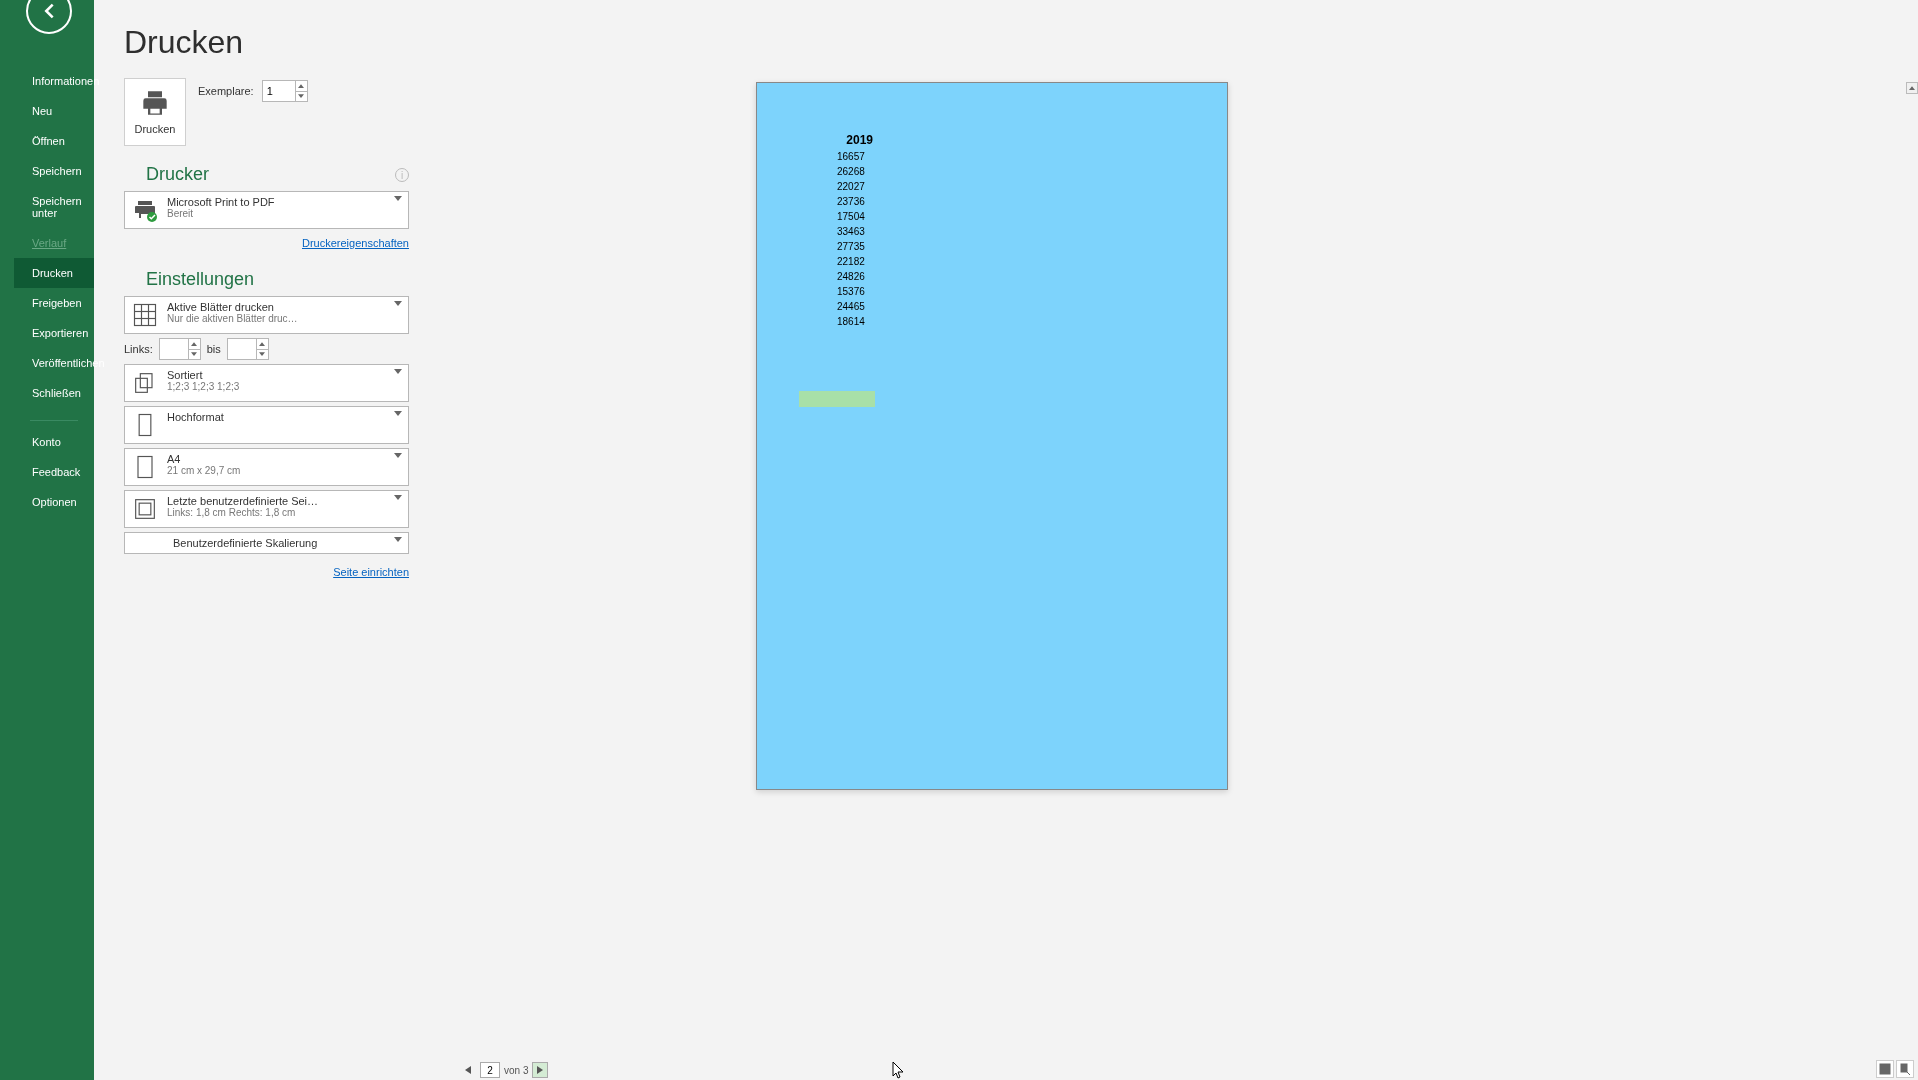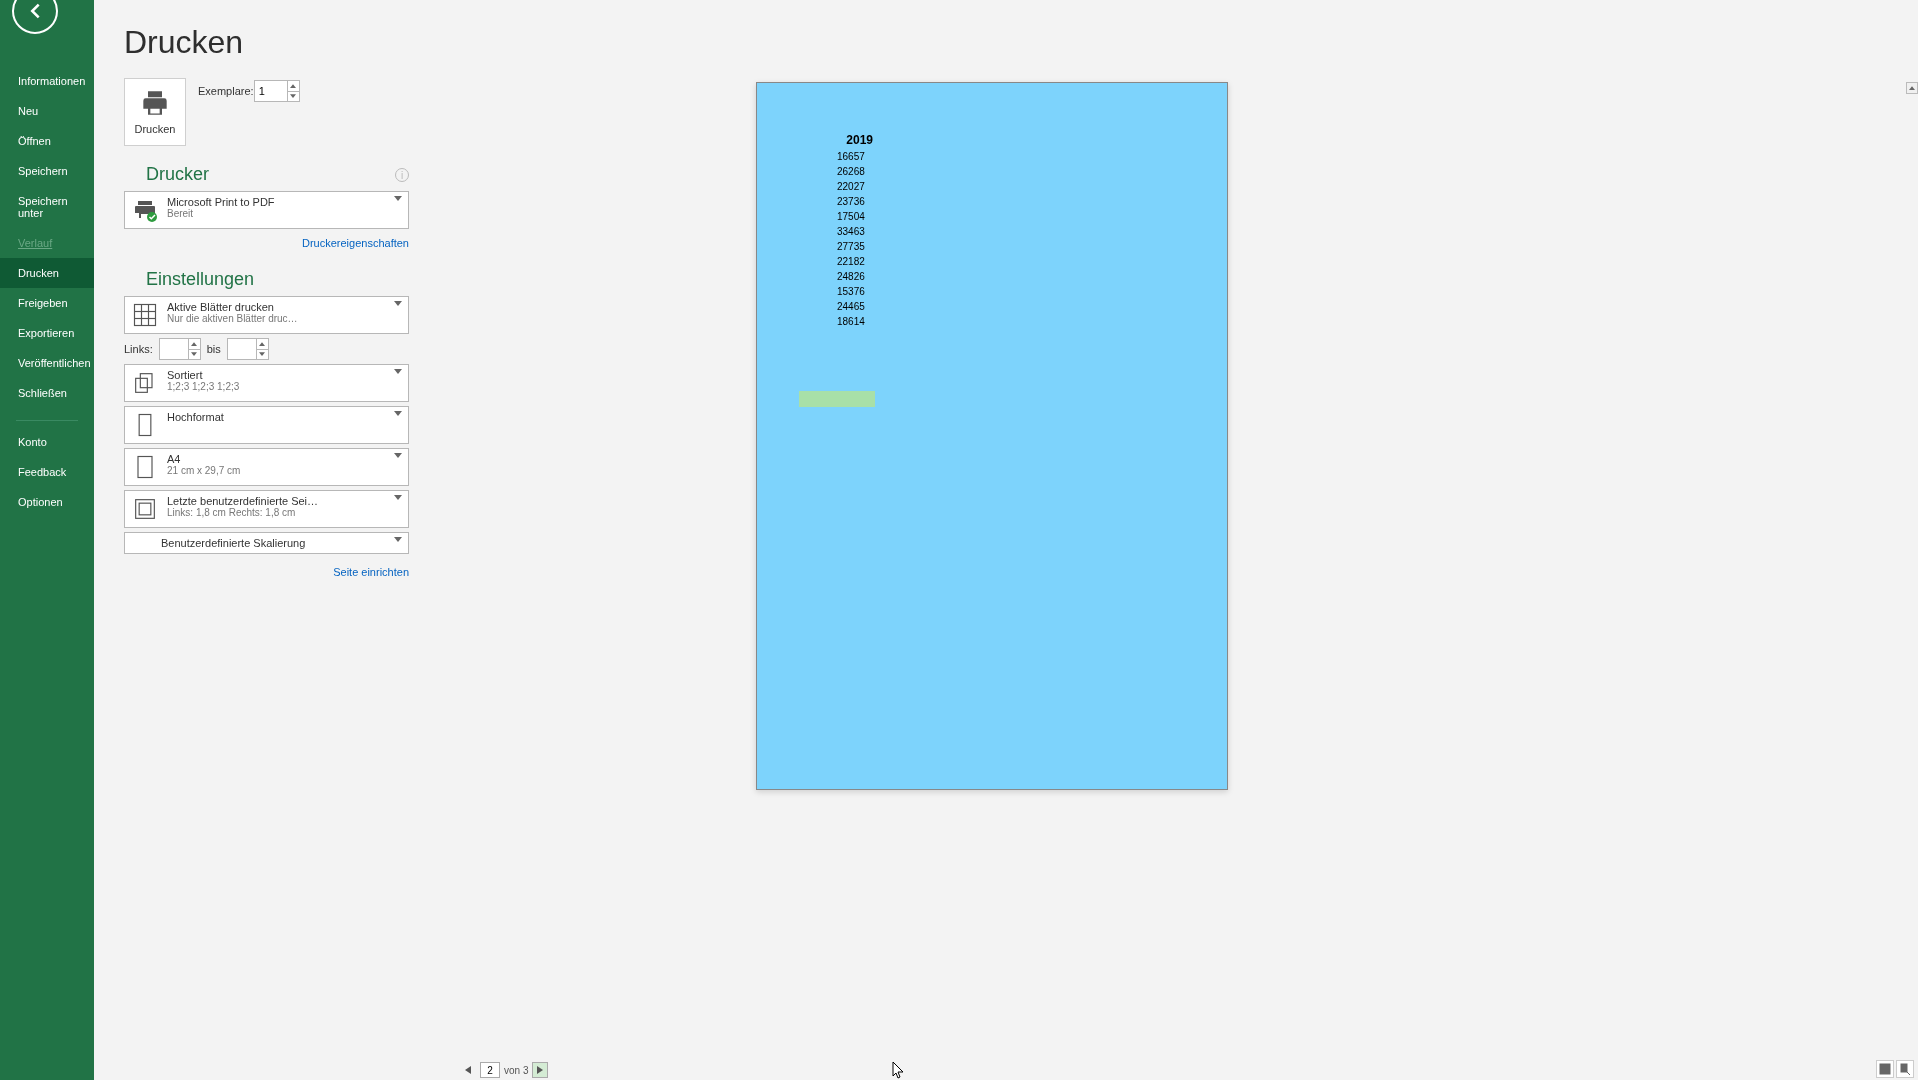"Informationen" .sidebar { padding-left: none -> 14px }
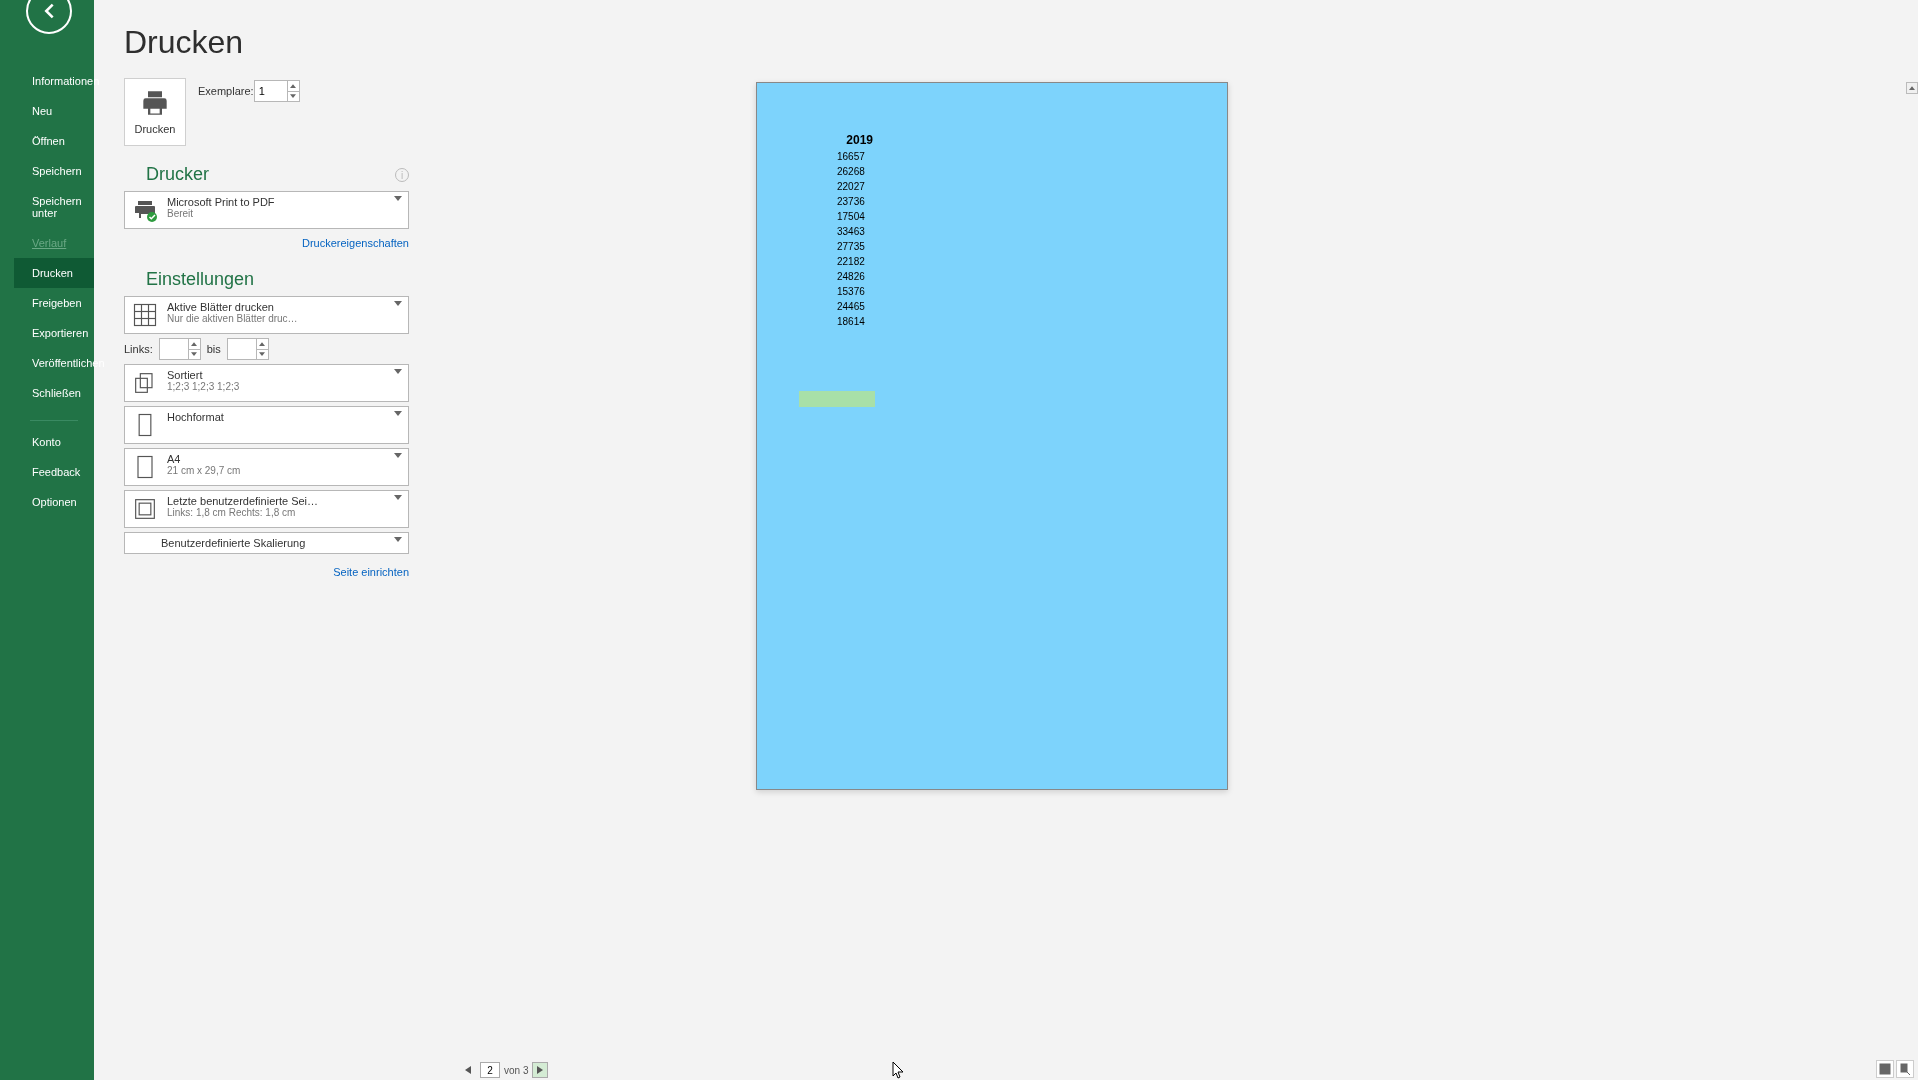"Exemplare:" .copies-wrap { gap: 0 -> 8px }
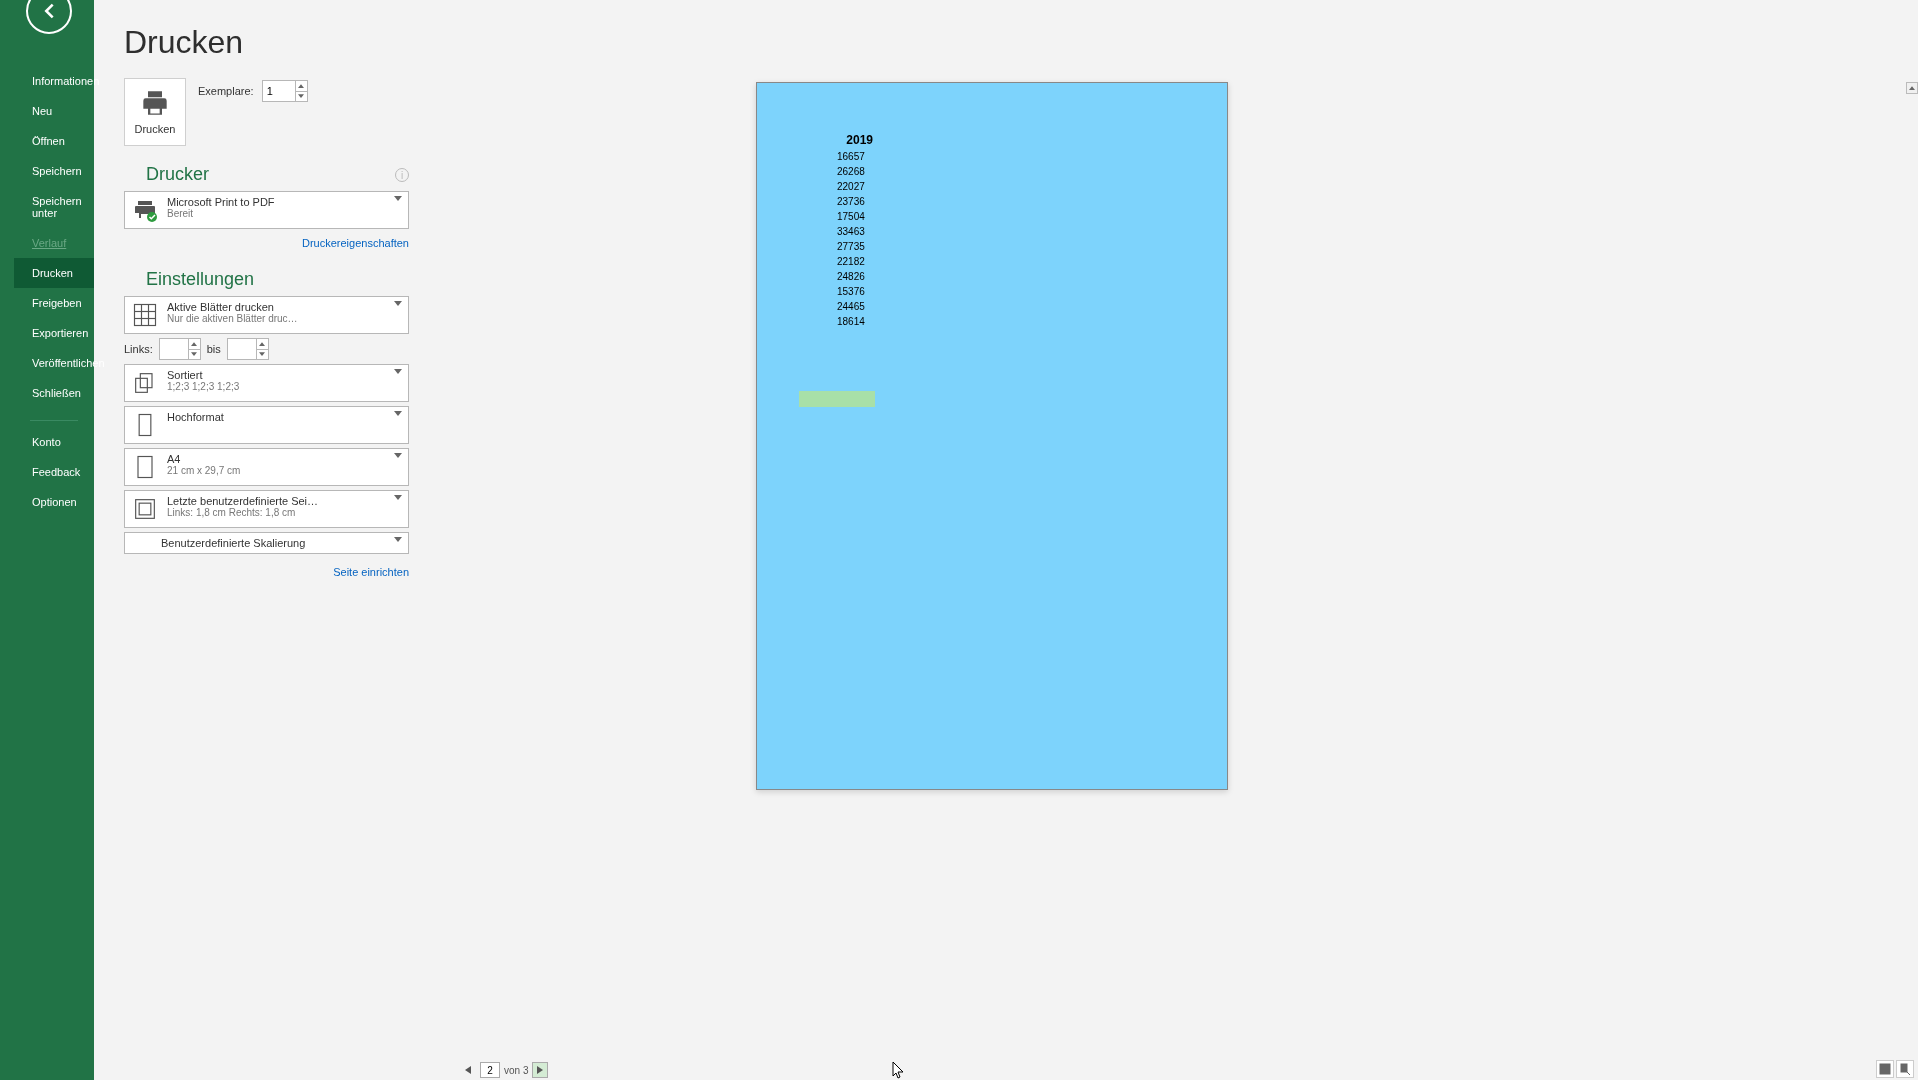"Druckereigenschaften" .link-right a { text-decoration: none -> underline }
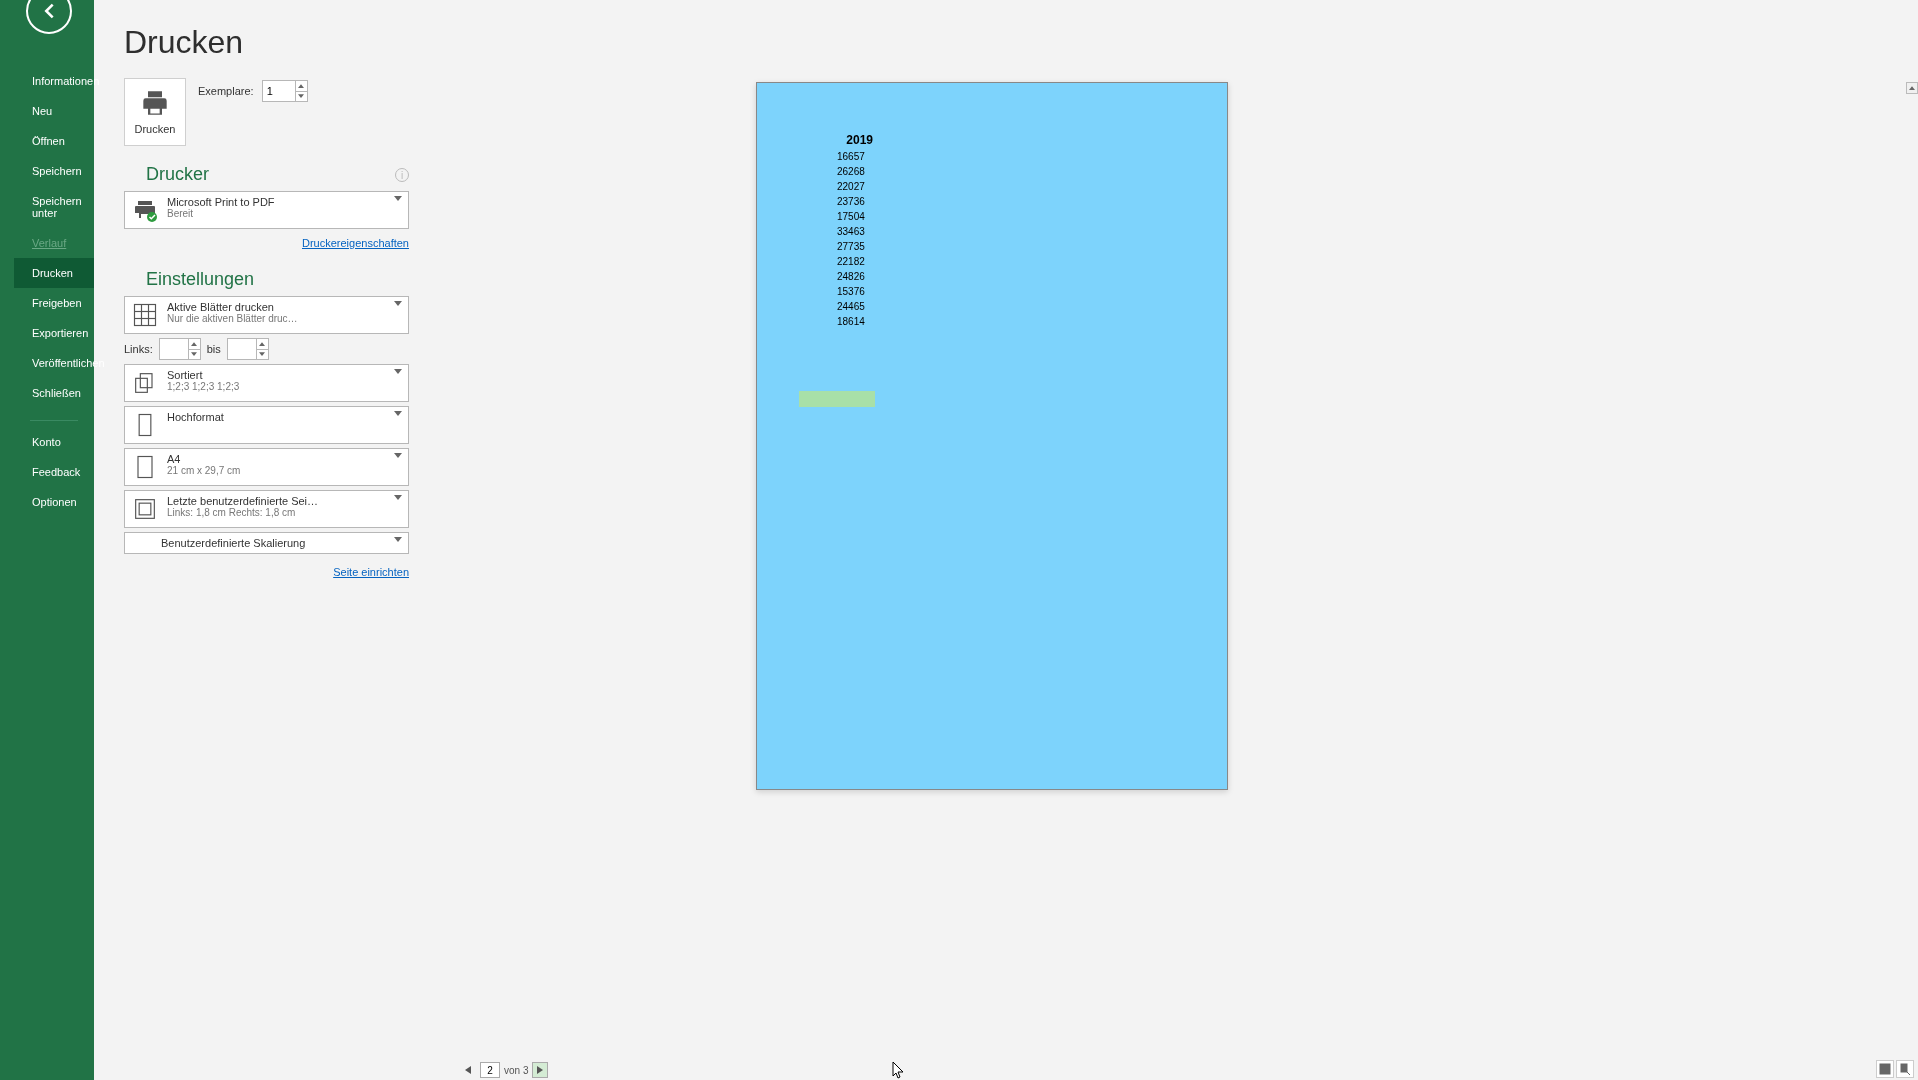"Benutzerdefinierte Skalierung" div.dropdown { padding-left: 36px -> 48px }
